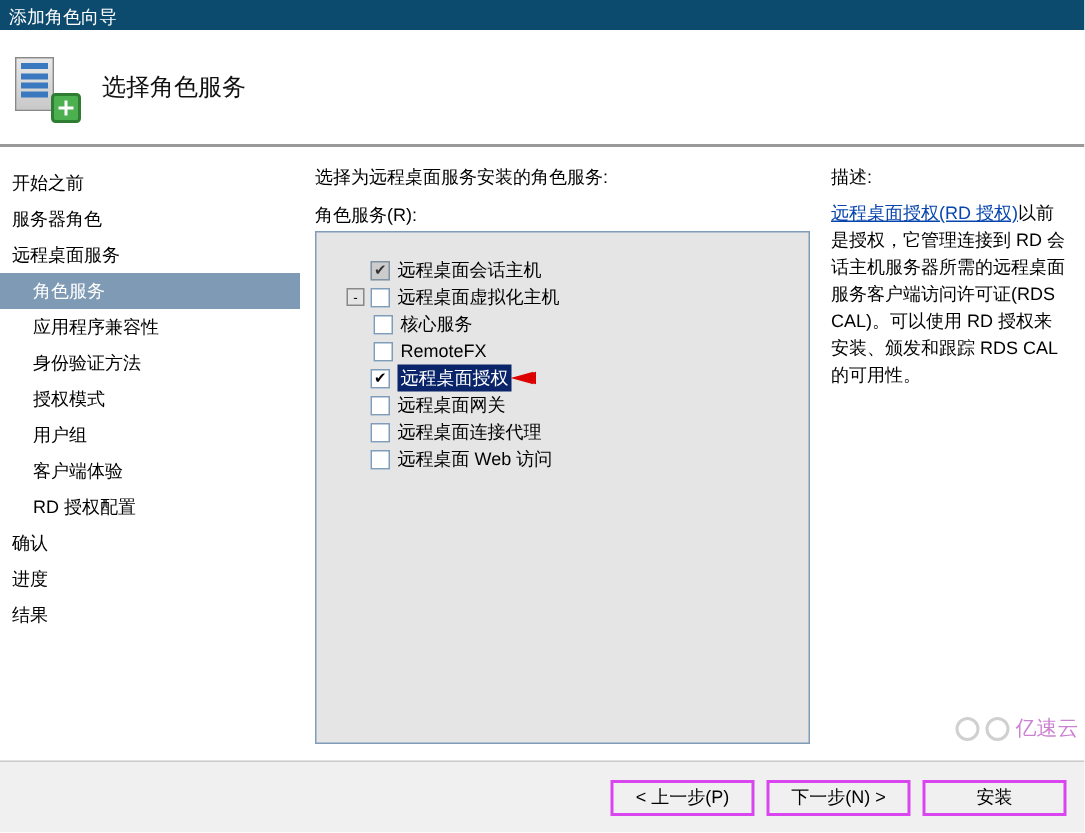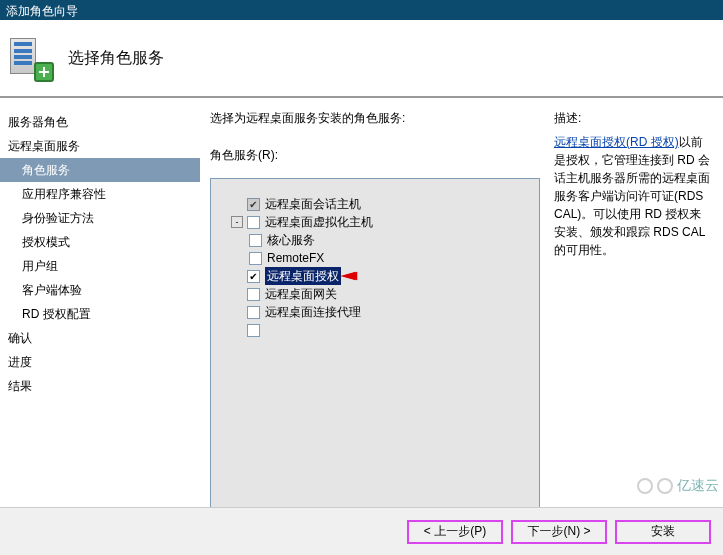"开始之前" div.nav-item { html: none -> <div>开始之前</div> }
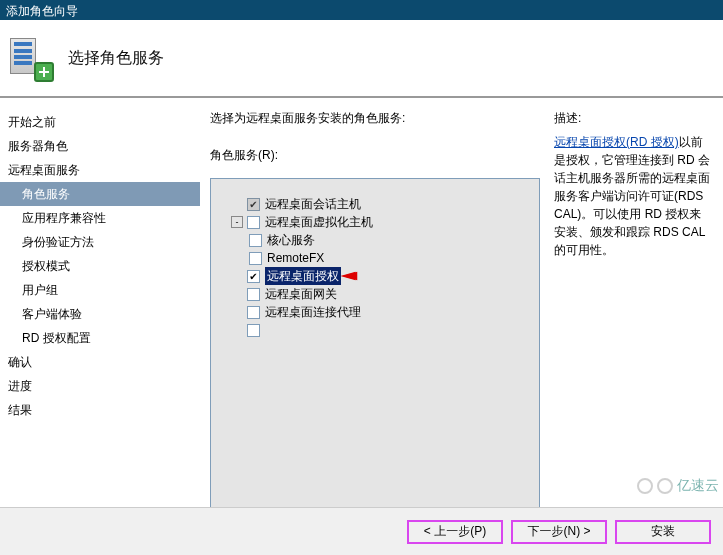"选择为远程桌面服务安装的角色服务:" .main-left { gap: 12px -> none }
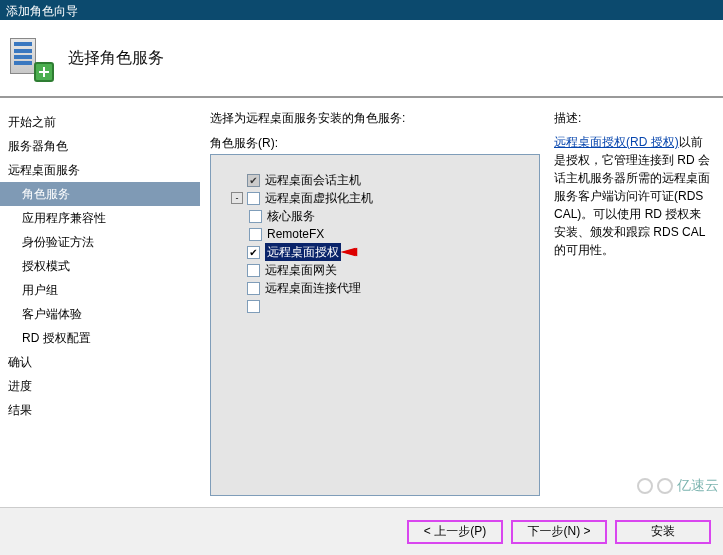"远程桌面 Web 访问" span.t-label { html: none -> <span>远程桌面 Web 访问</span> }
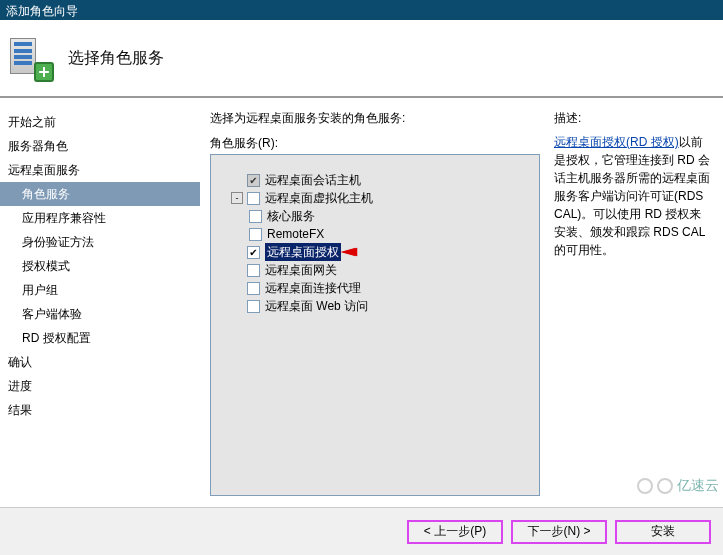"亿速云" .watermark { color: #0f766e -> #a21caf }
